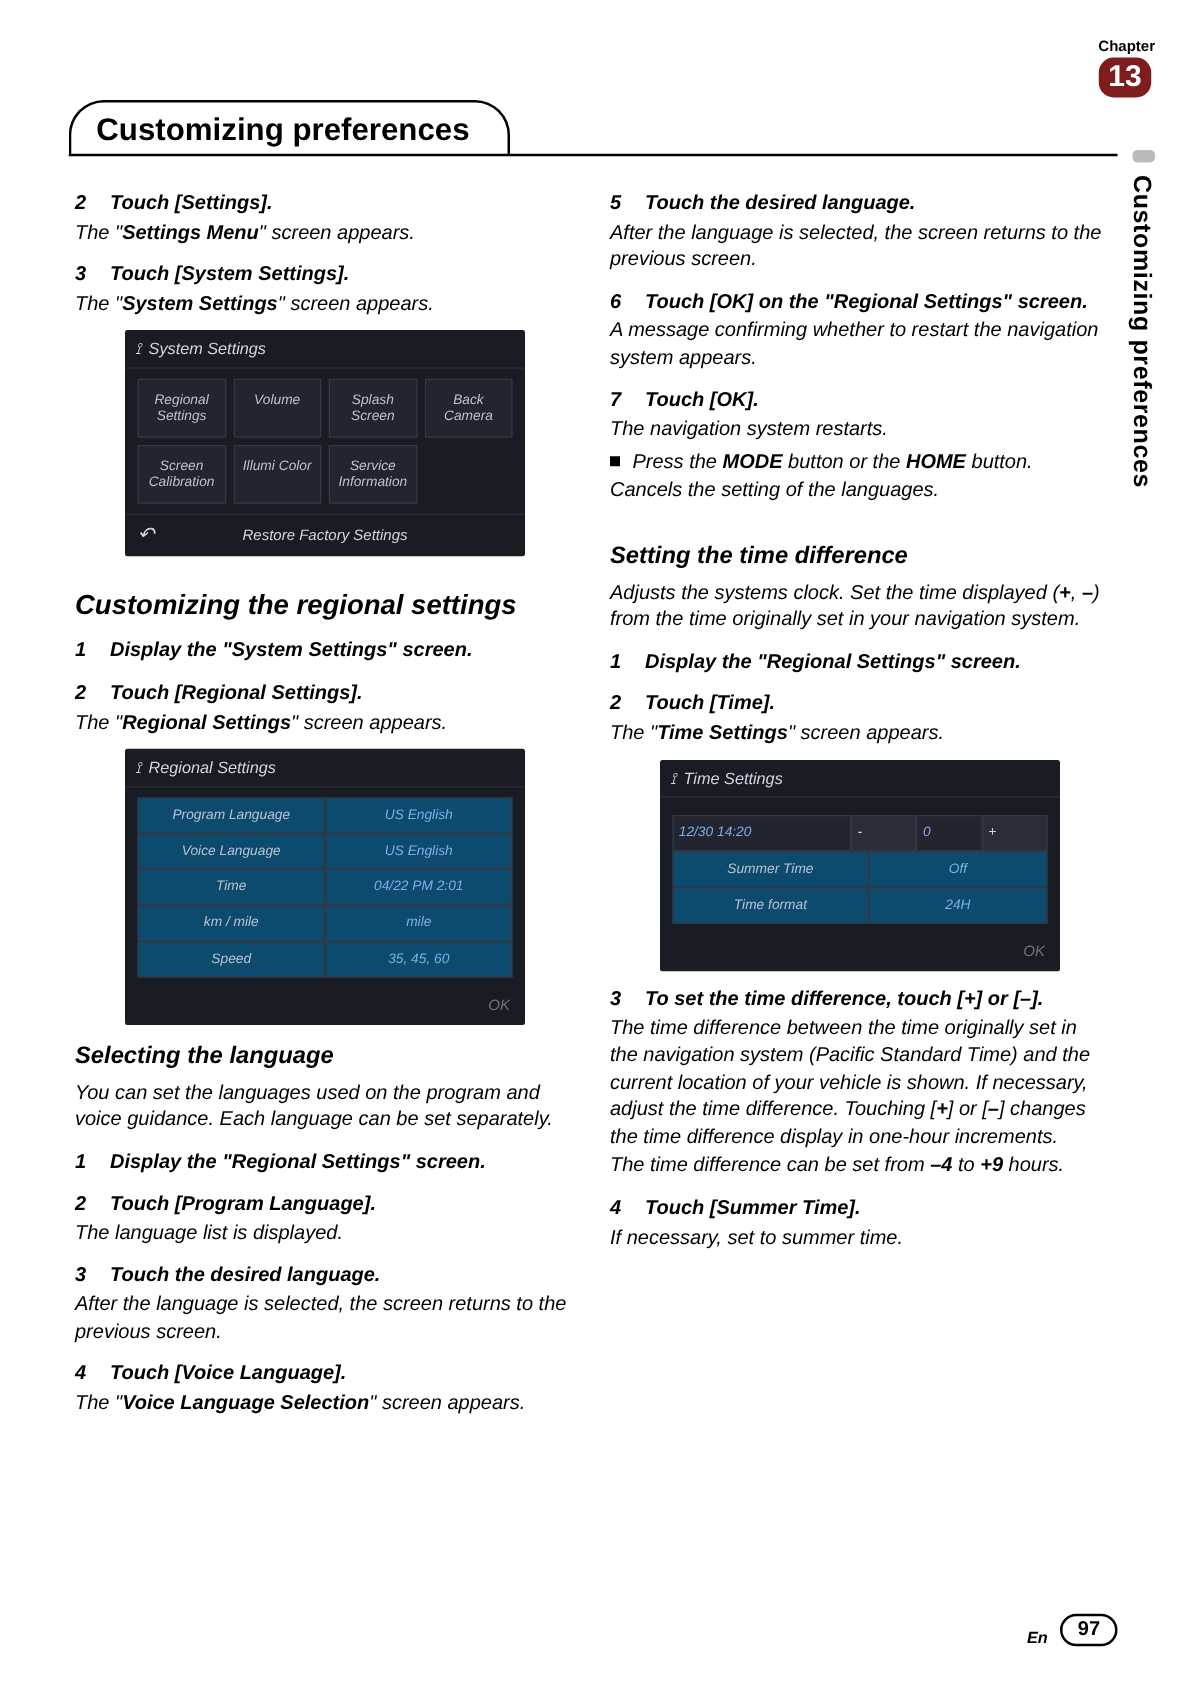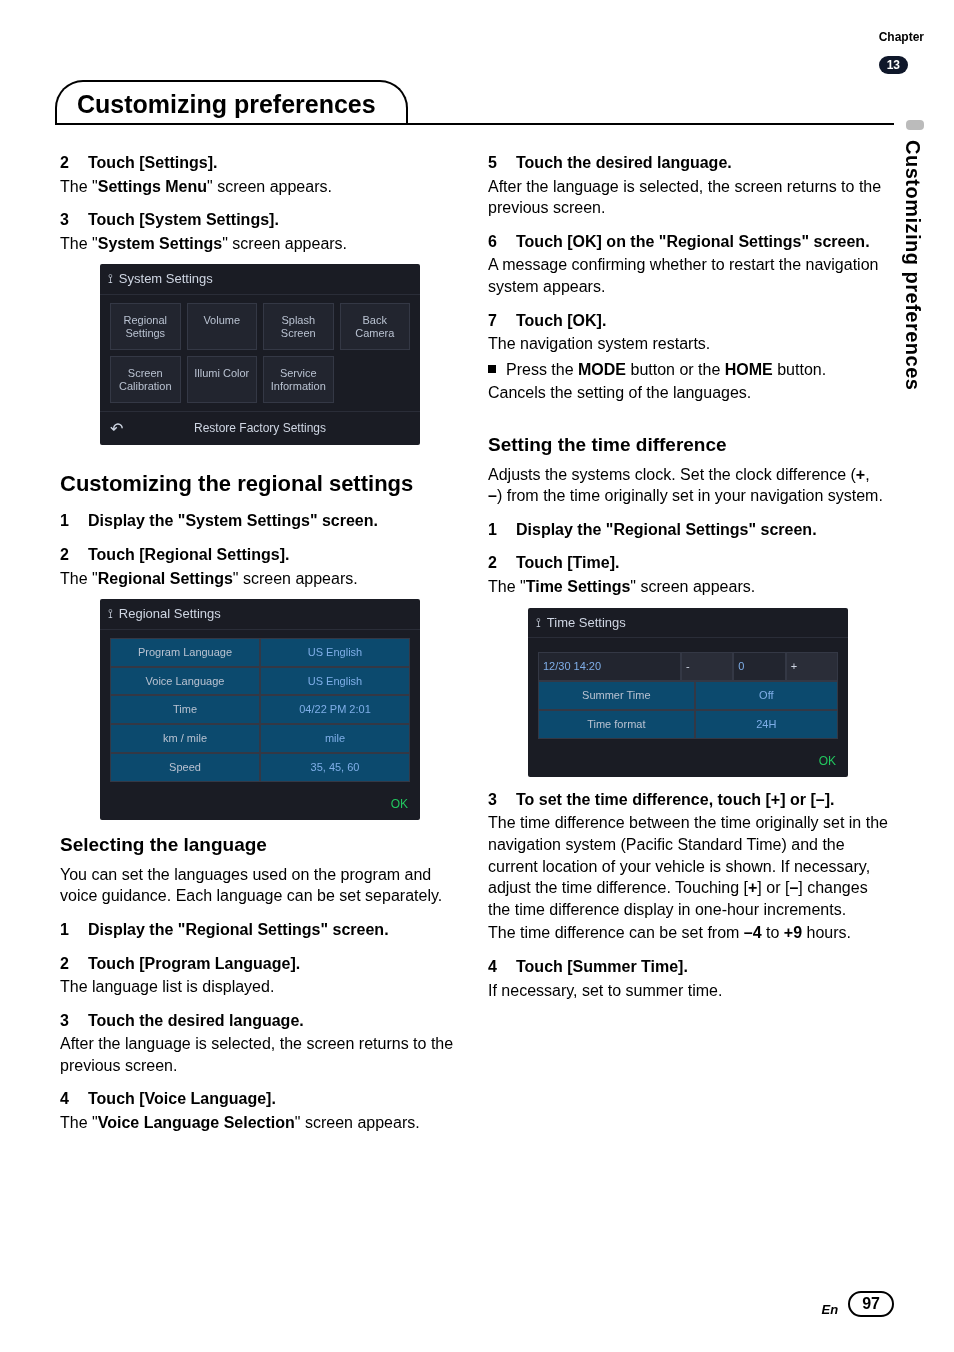"13" .chapter-badge { background: #0f172a -> #7f1d1d; font-size: 12px -> 24px; margin-top: 12px -> 2px }
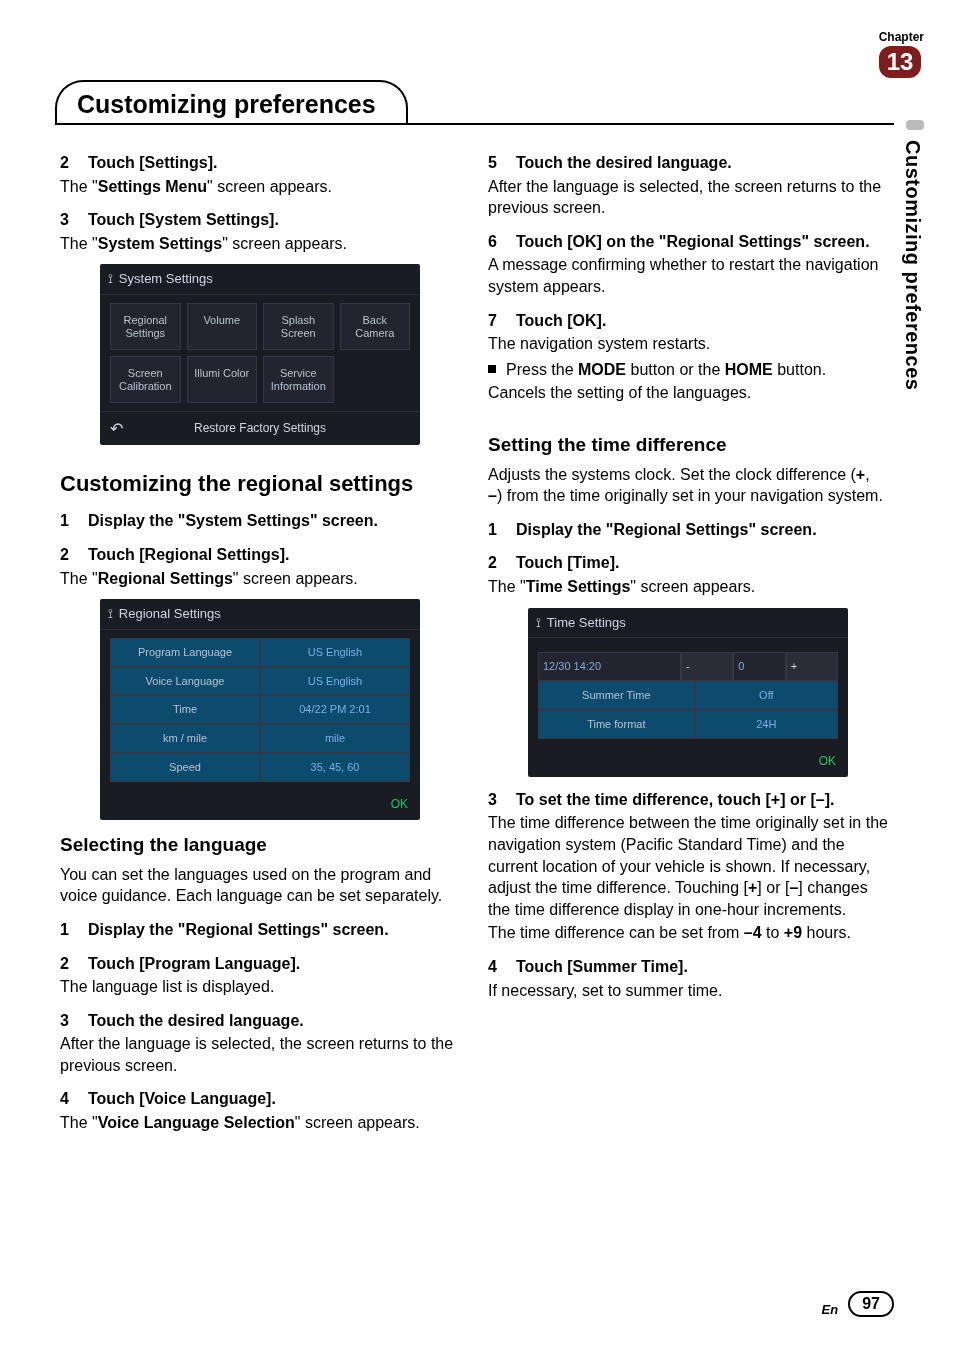"2 Touch [Settings]." .columns { font-style: none -> italic }
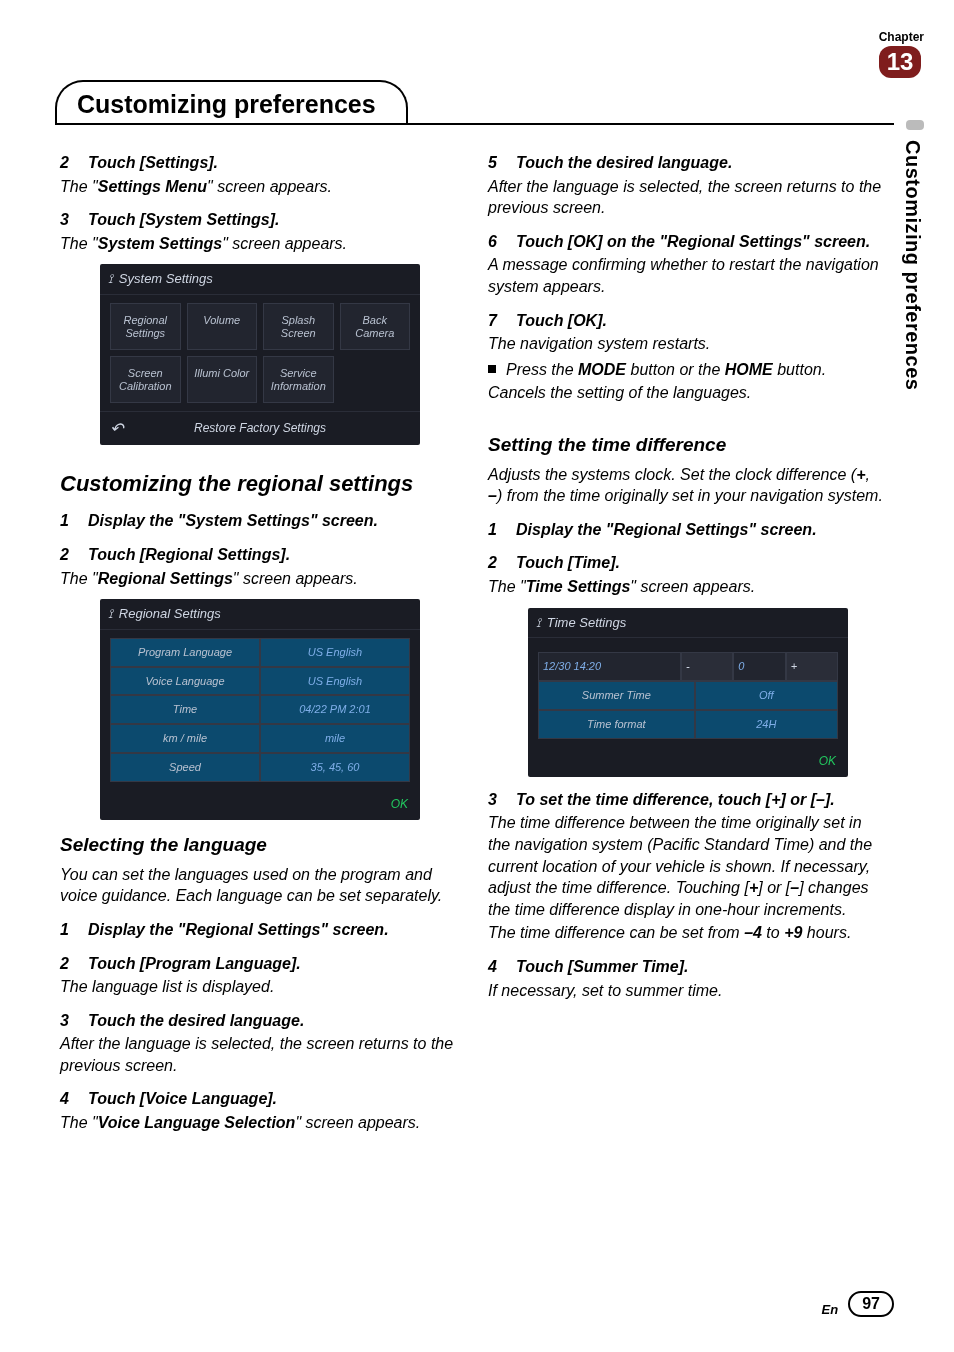"Adjusts the systems clock. Set" span { text: clock difference -> time displayed }
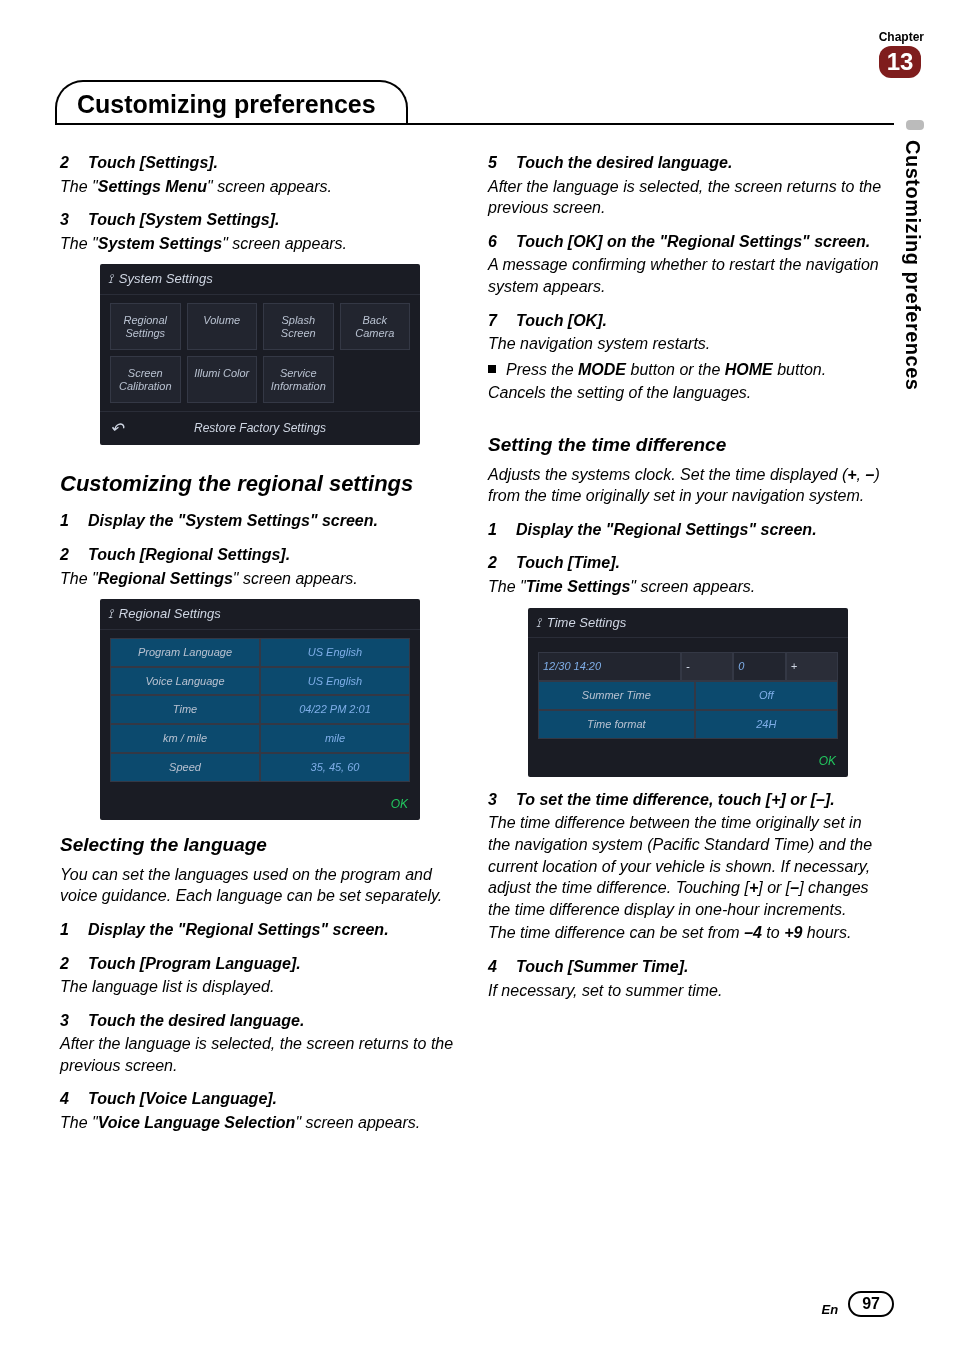"OK" .sshot-ok { color: #22c55e -> #737373 }
